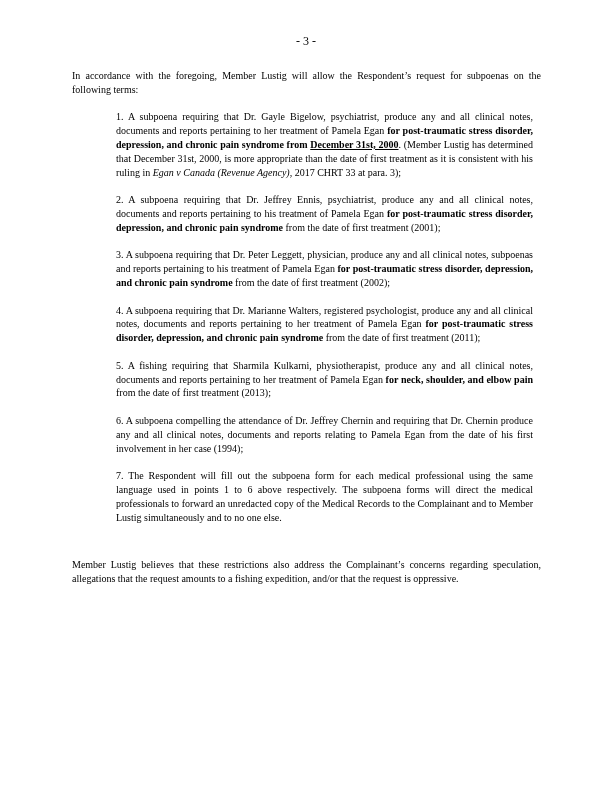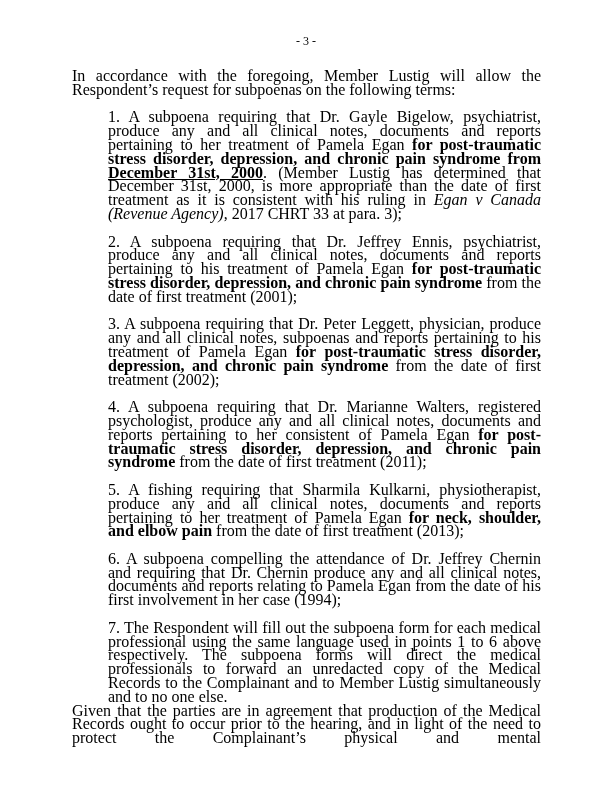"In accordance with the foregoing," .body { font-size: 16px -> 10px }
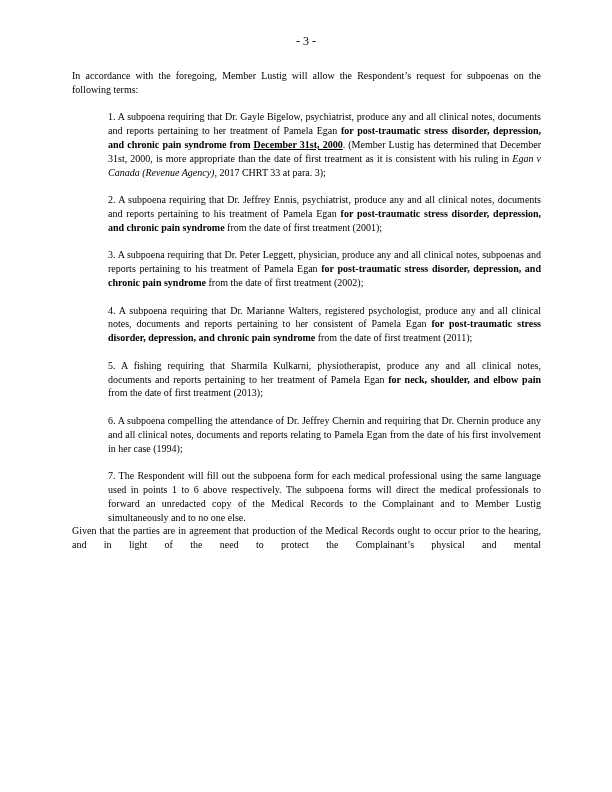"1. A subpoena requiring that" ol { margin: 0 -> 8px }
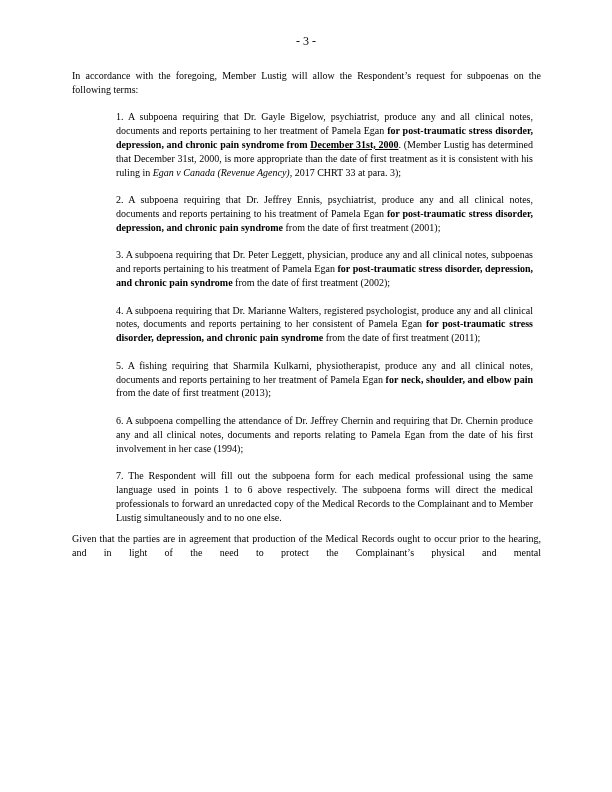"A subpoena requiring that Dr. Marianne" span { text: consistent -> treatment }
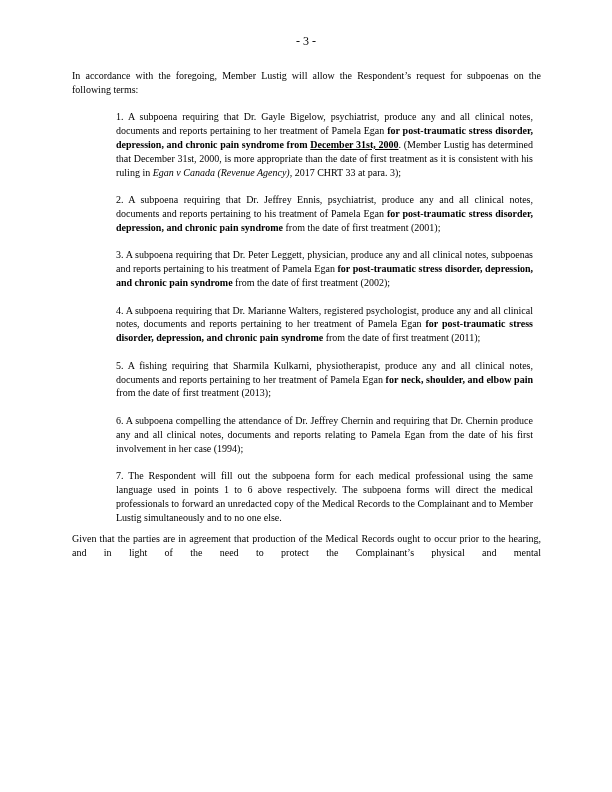"Member Lustig believes that these" p.after-list { html: none -> <p>Member Lustig believes that these restrictions also address the Complainant’s concerns regarding speculation, allegations that the request amounts to a fishing expedition, and/or that the request is oppressive.</p> }
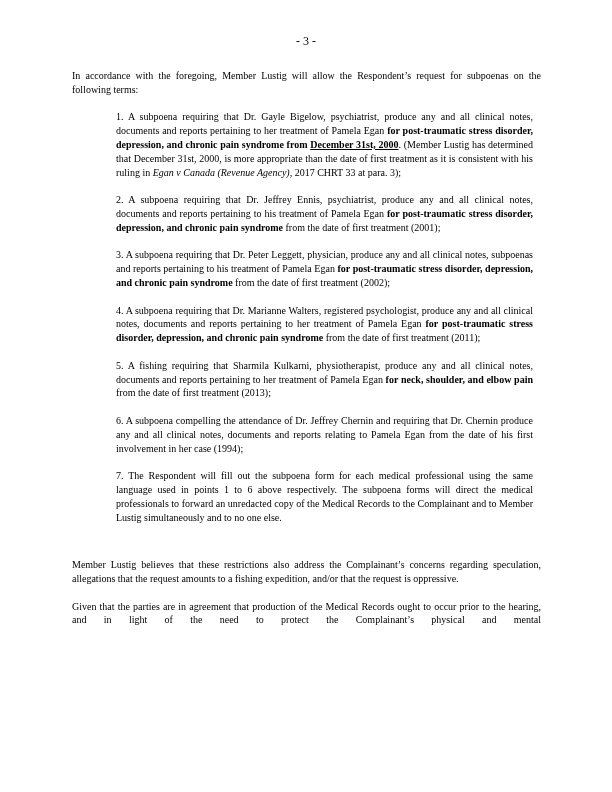"Given that the parties are" p { html: <p>Given that the parties are in agreement that production of the Medical Records ought to occur prior to the hearing, and in light of the need to protect the Complainant’s physical and mental</p> -> none }
